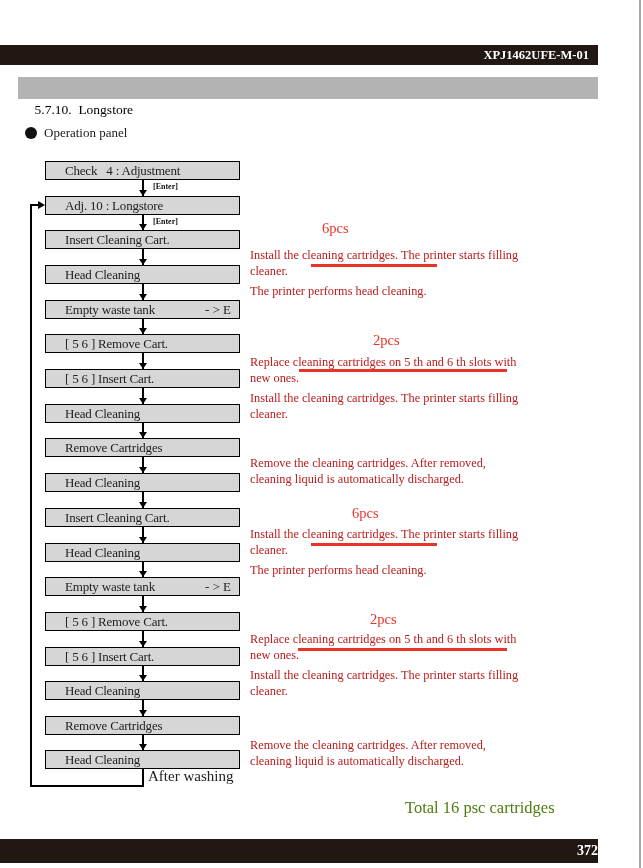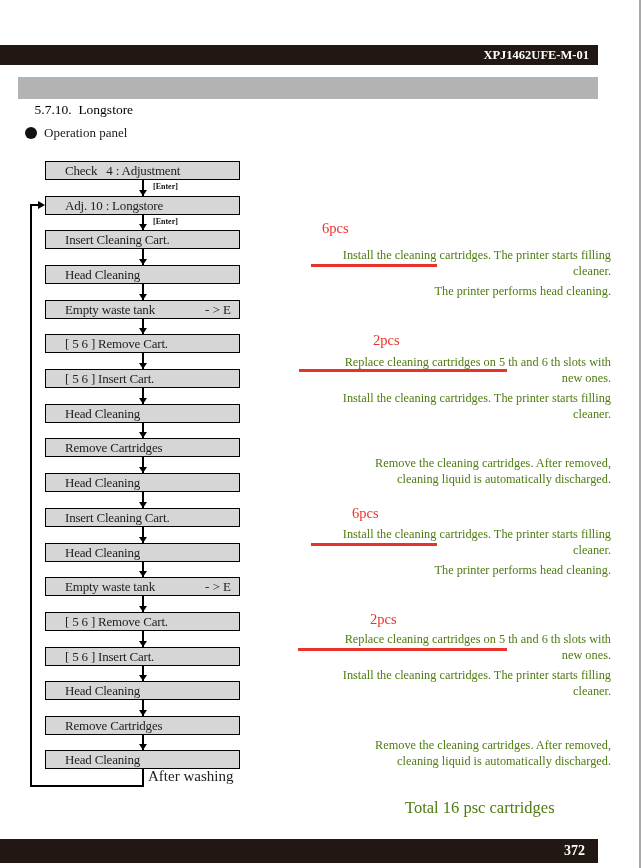"Install the cleaning cartridges. The" .desc { color: #4d7c0f -> #b91c1c; left: 266px -> 250px; text-align: right -> none }
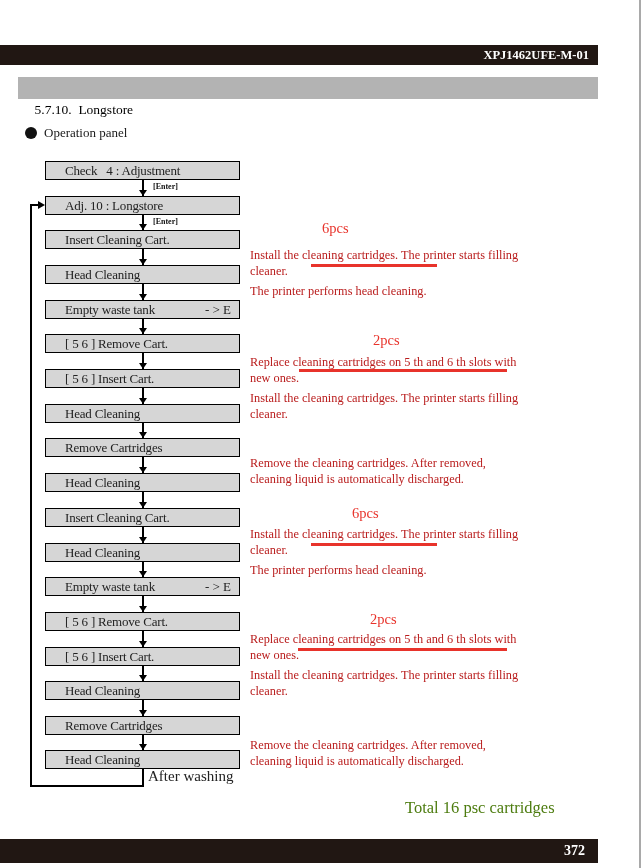"372" .footbar span { padding-right: 13px -> none }
